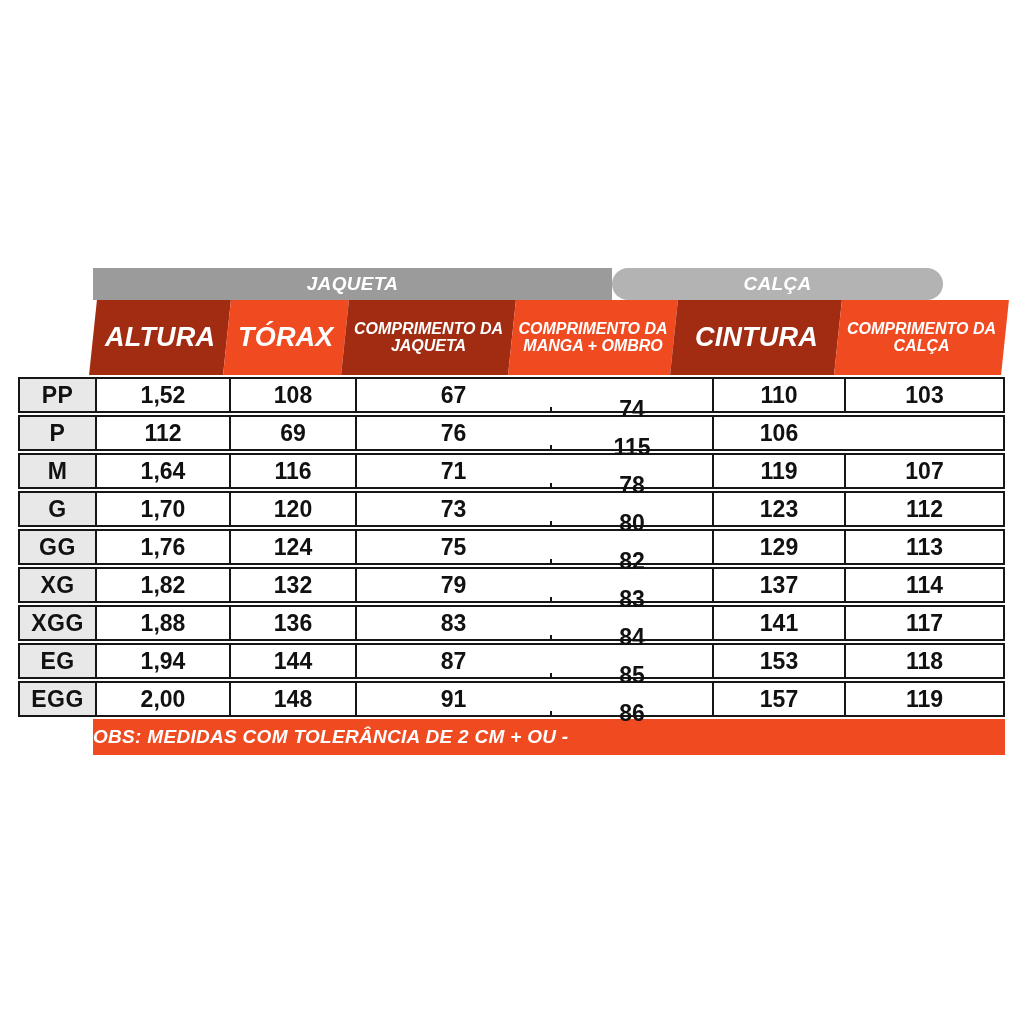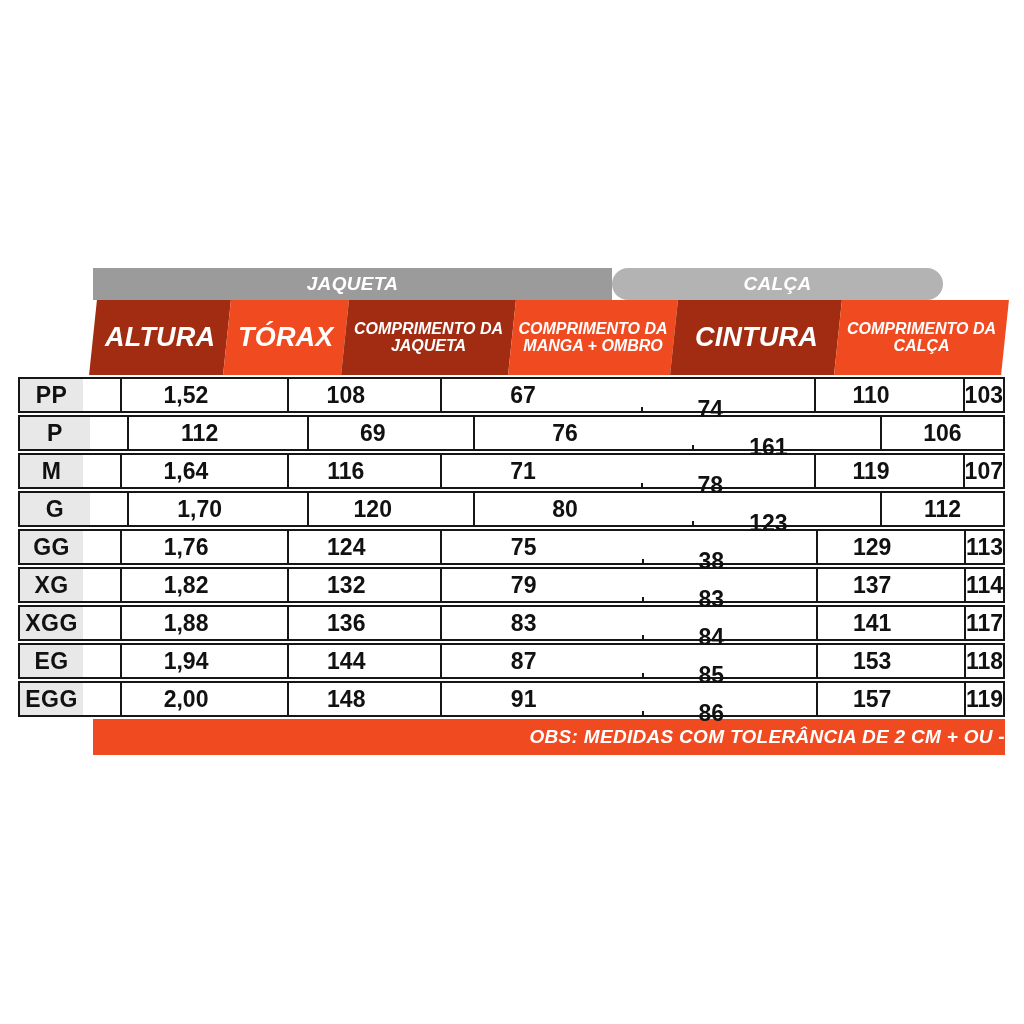"PP" .data-row { gap: 37px -> none }
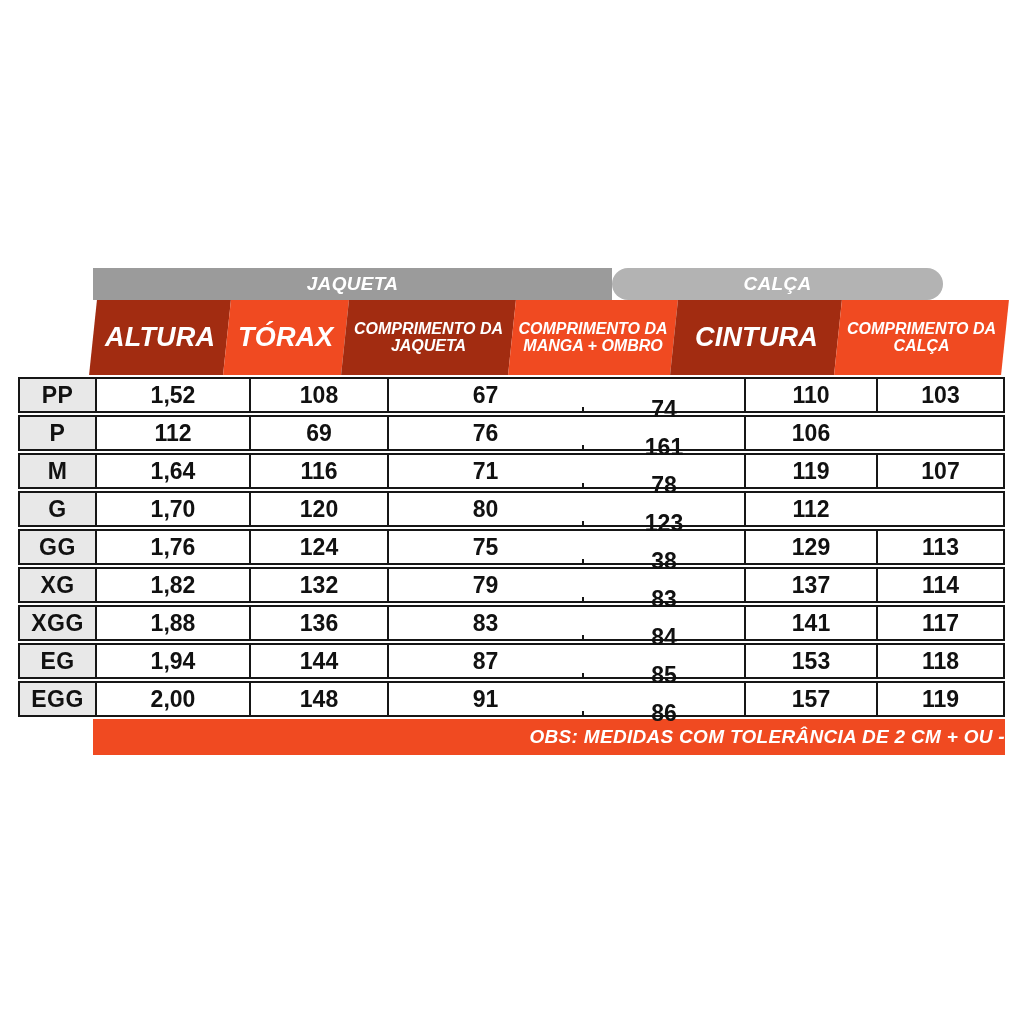"1,52" .data-cell:nth-child(2) { width: 154px -> 134px }
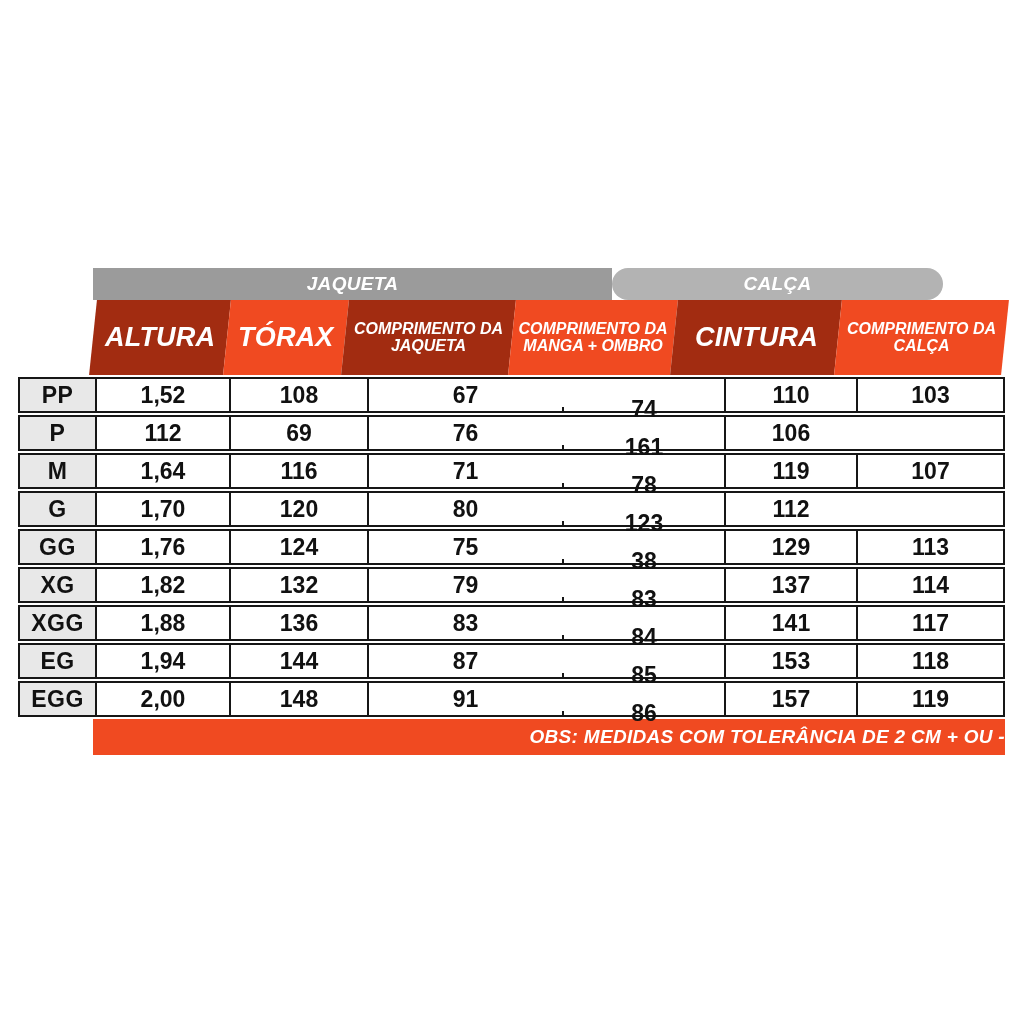"108" .data-cell:nth-child(3) { width: 138px -> 126px }
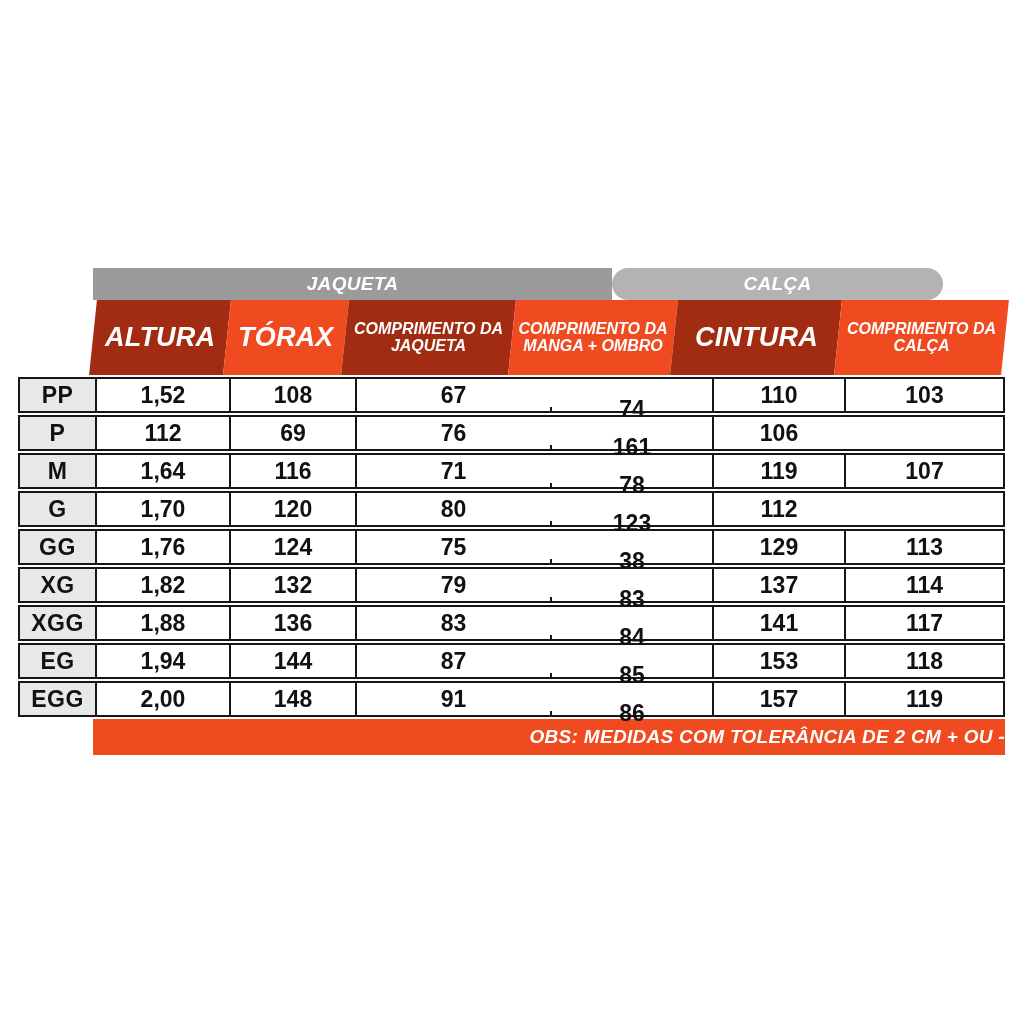"161" div.cell { text: 161 -> 115 }
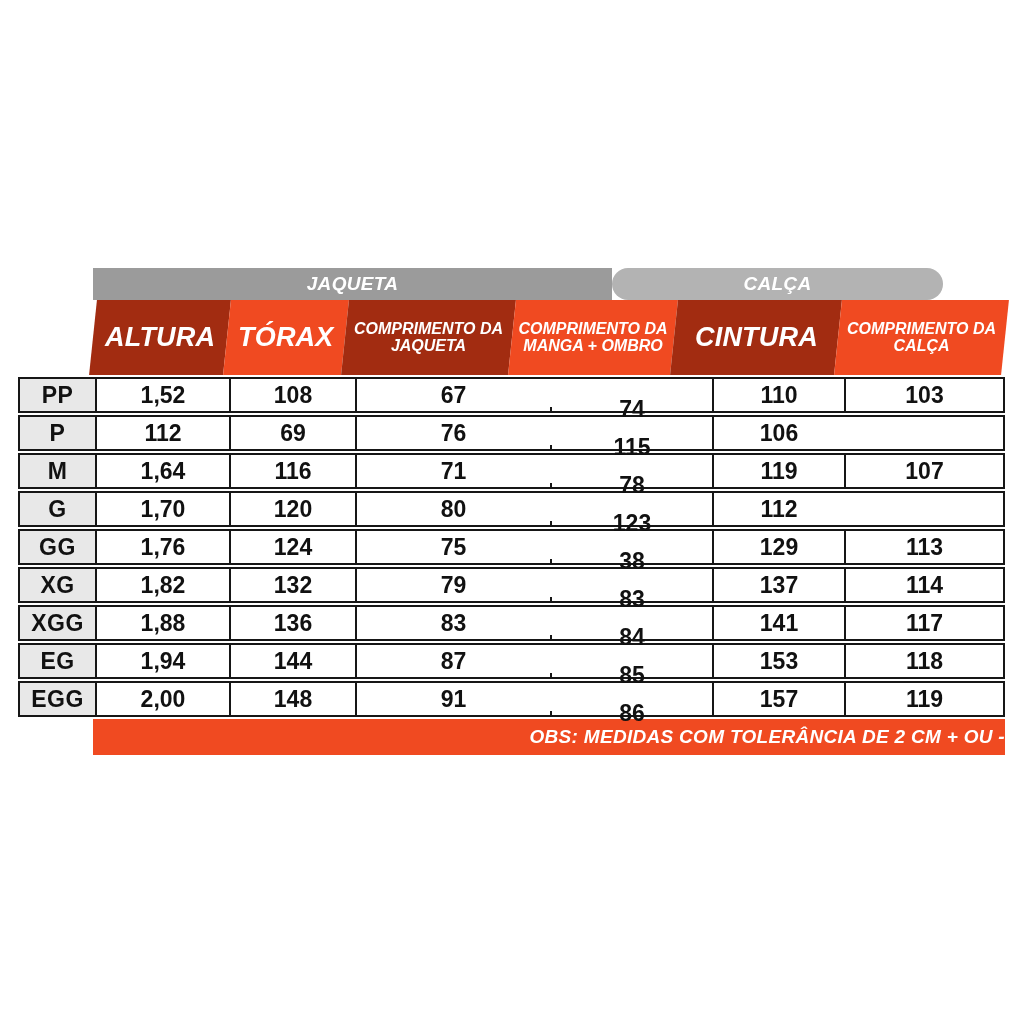"73" div.cell { html: none -> <div>73</div> }
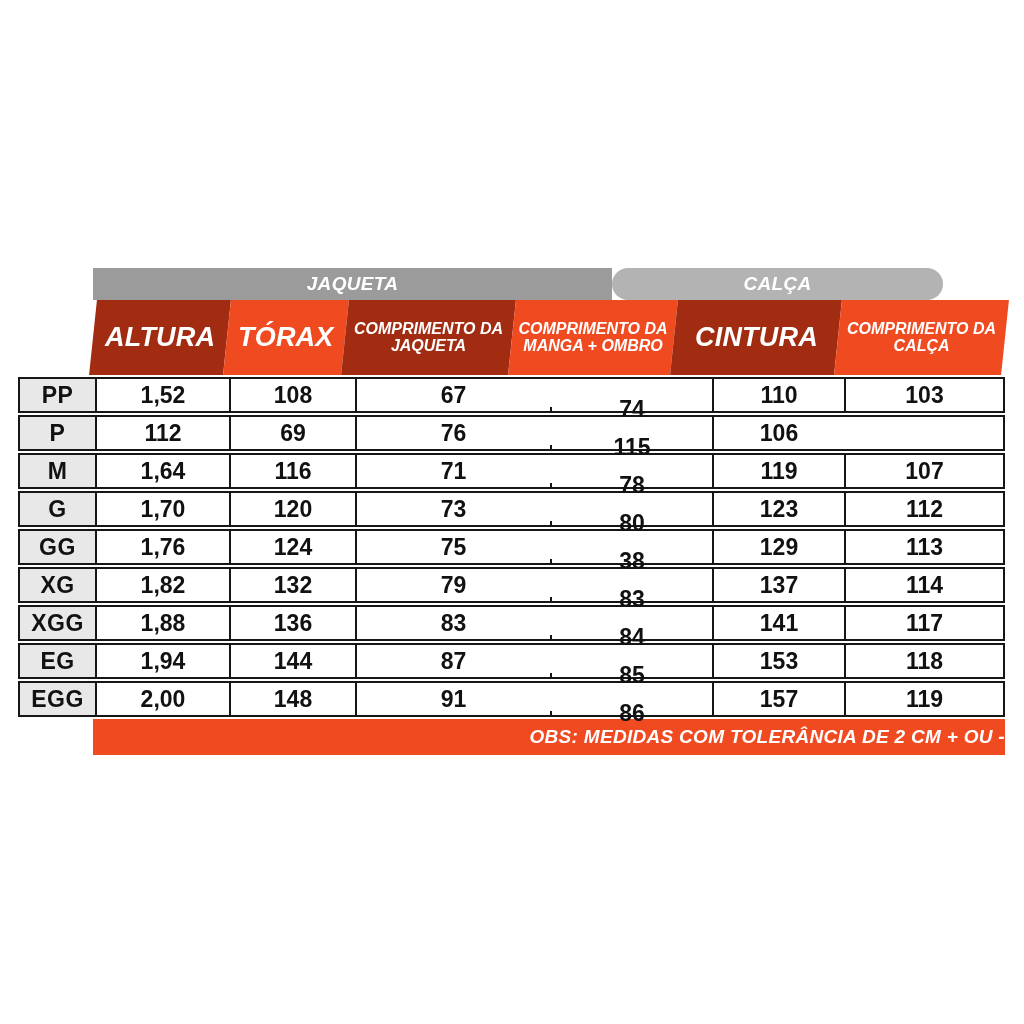"38" div.cell { text: 38 -> 82 }
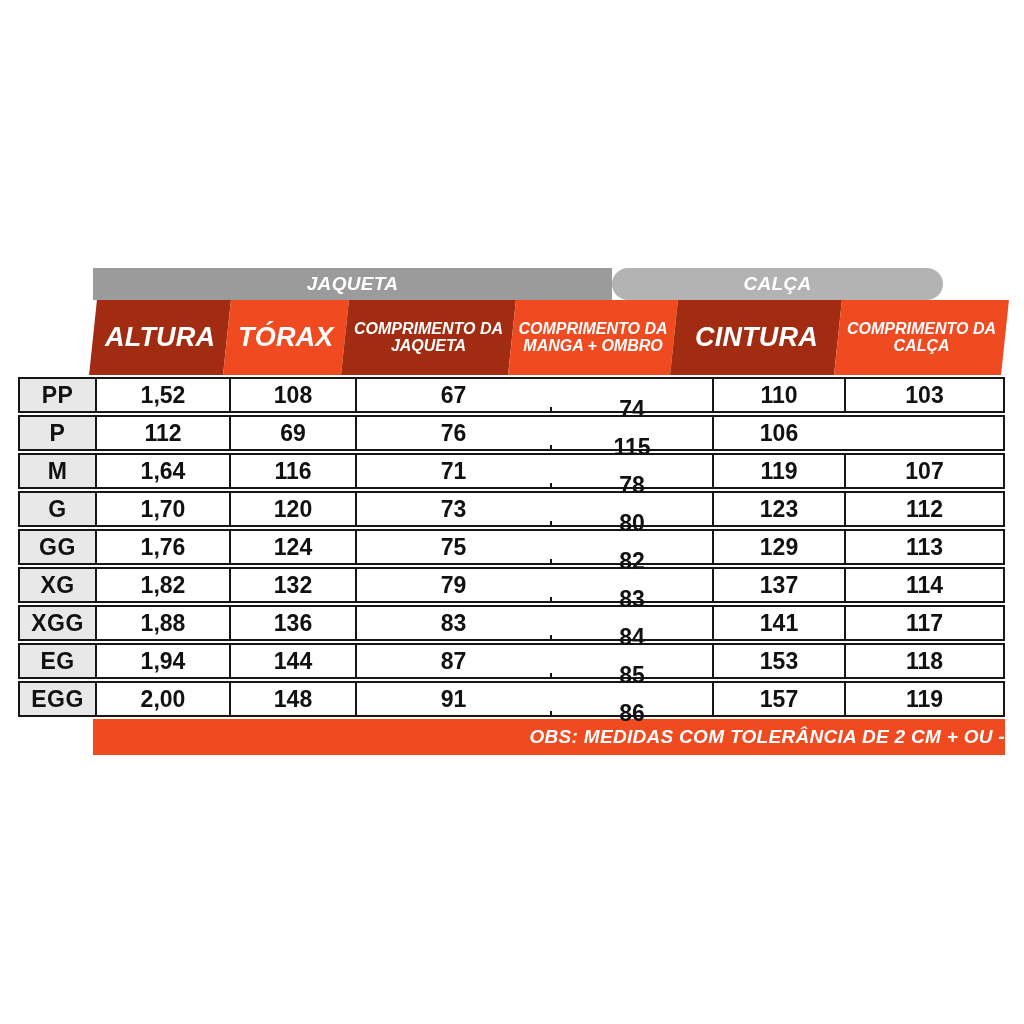"OBS: MEDIDAS COM TOLERÂNCIA DE" .footer-bar { justify-content: flex-end -> flex-start }
